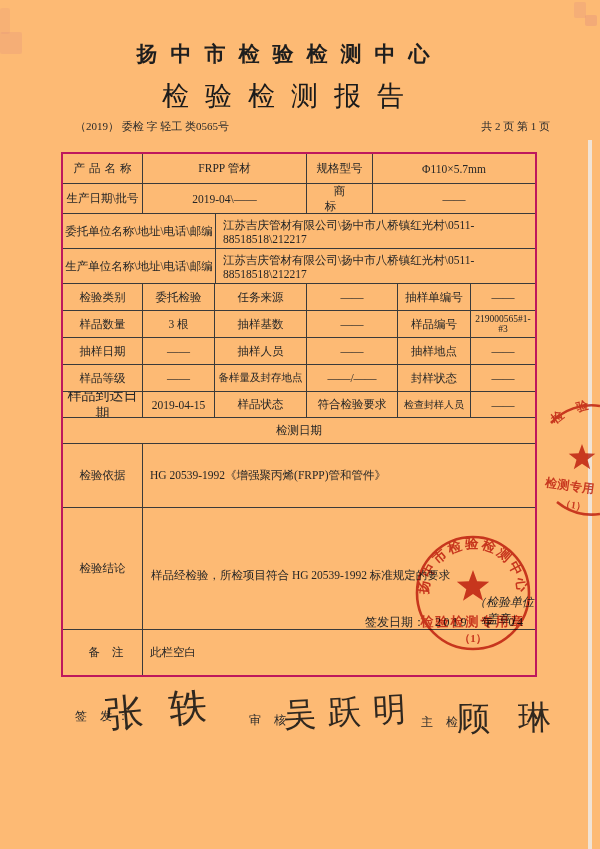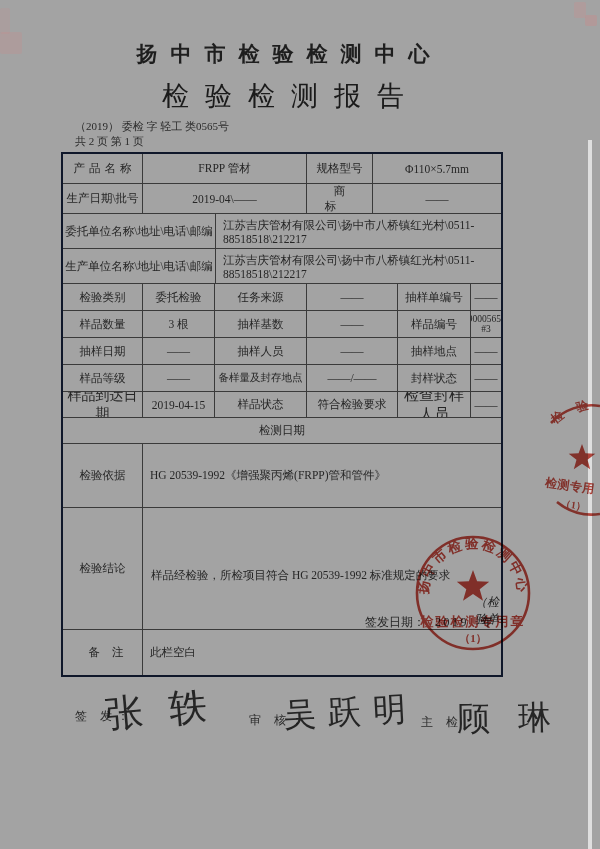"扬中市检验检测中心" .sheet { background: #a3a3a3 -> #fdba74 }
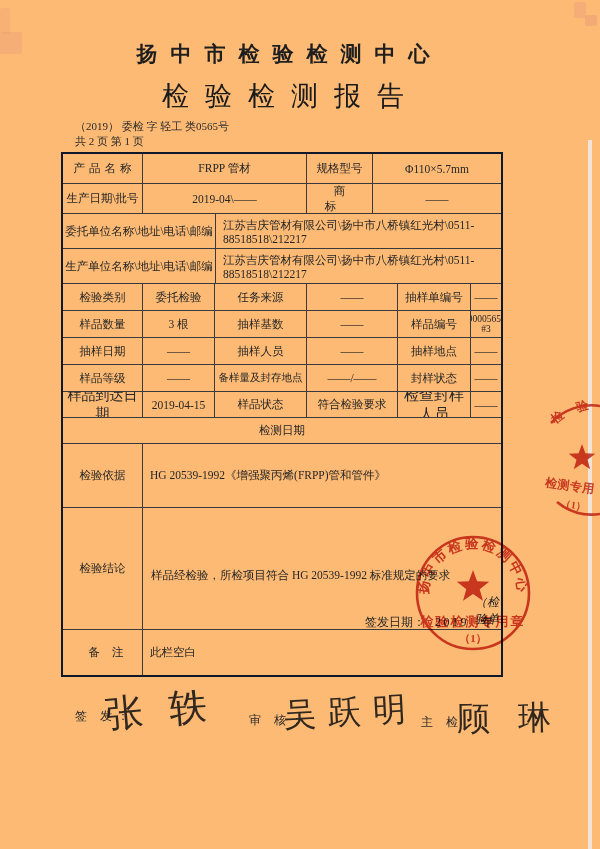"（2019） 委检 字 轻工 类0565号" .doc-line { flex-direction: column -> none }
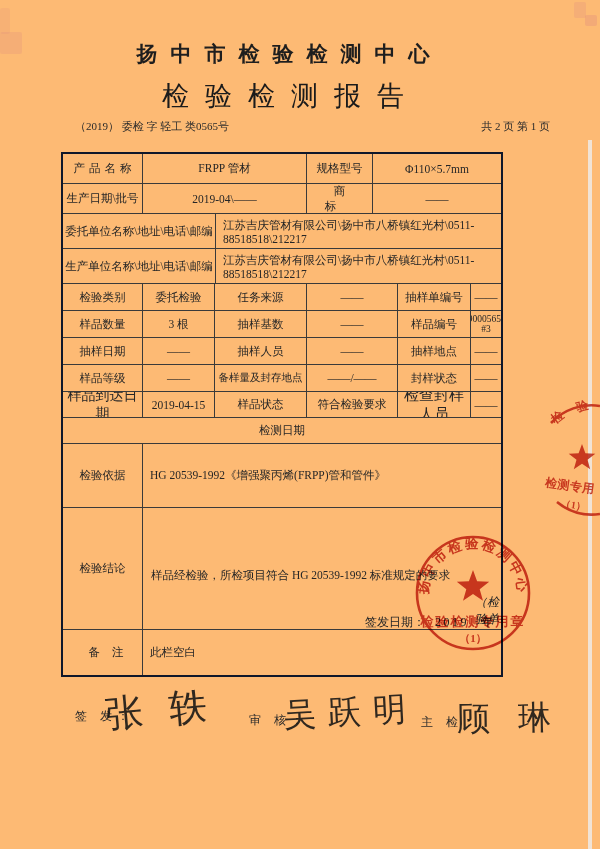"产品名称" .tbl { border: 2px solid #0f172a -> 2px solid #be185d; width: 442px -> 476px }
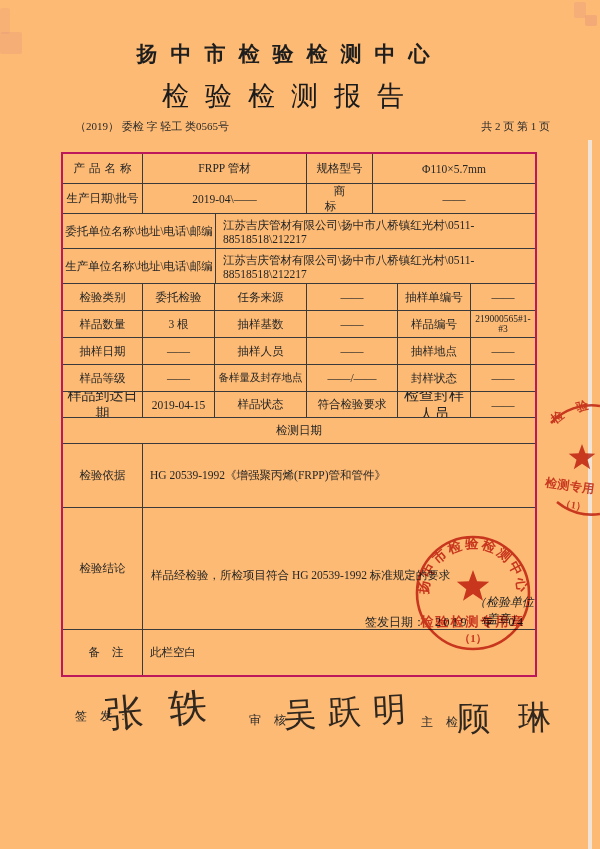"检查封样人员" div.td { font-size: 15px -> 10px }
